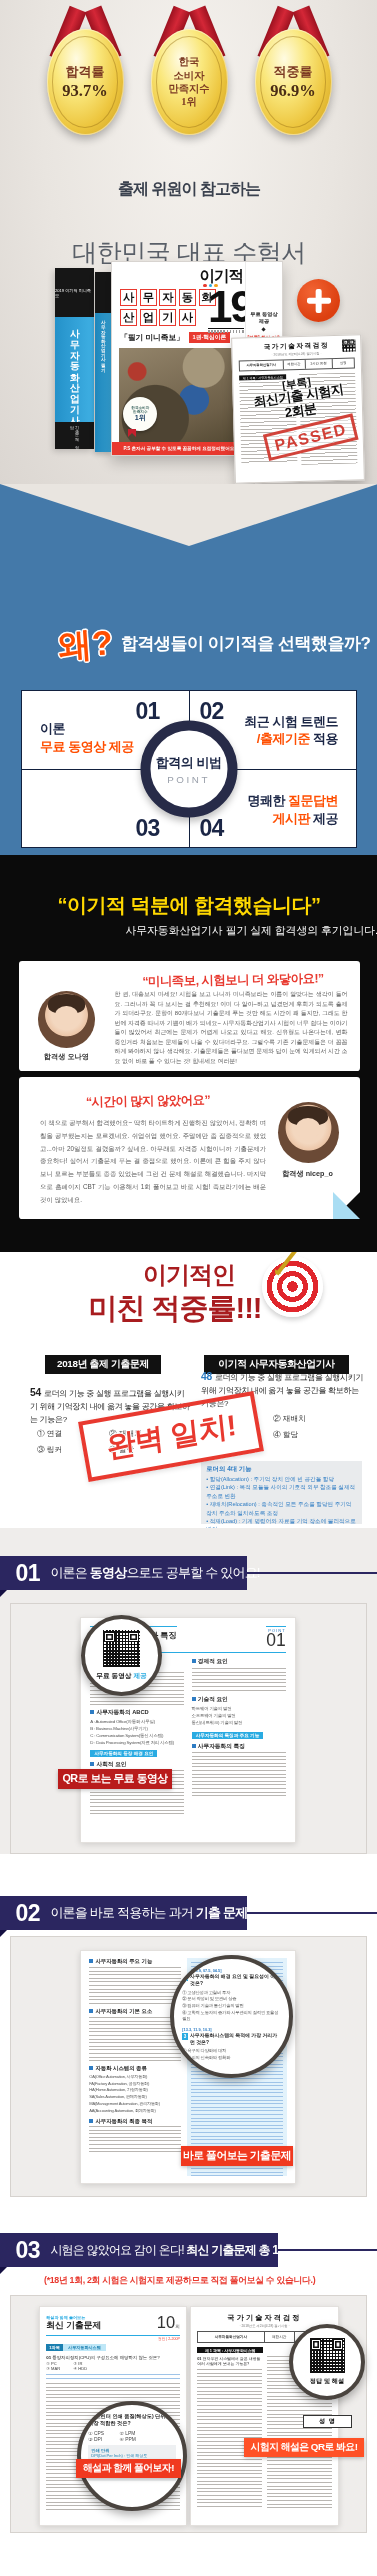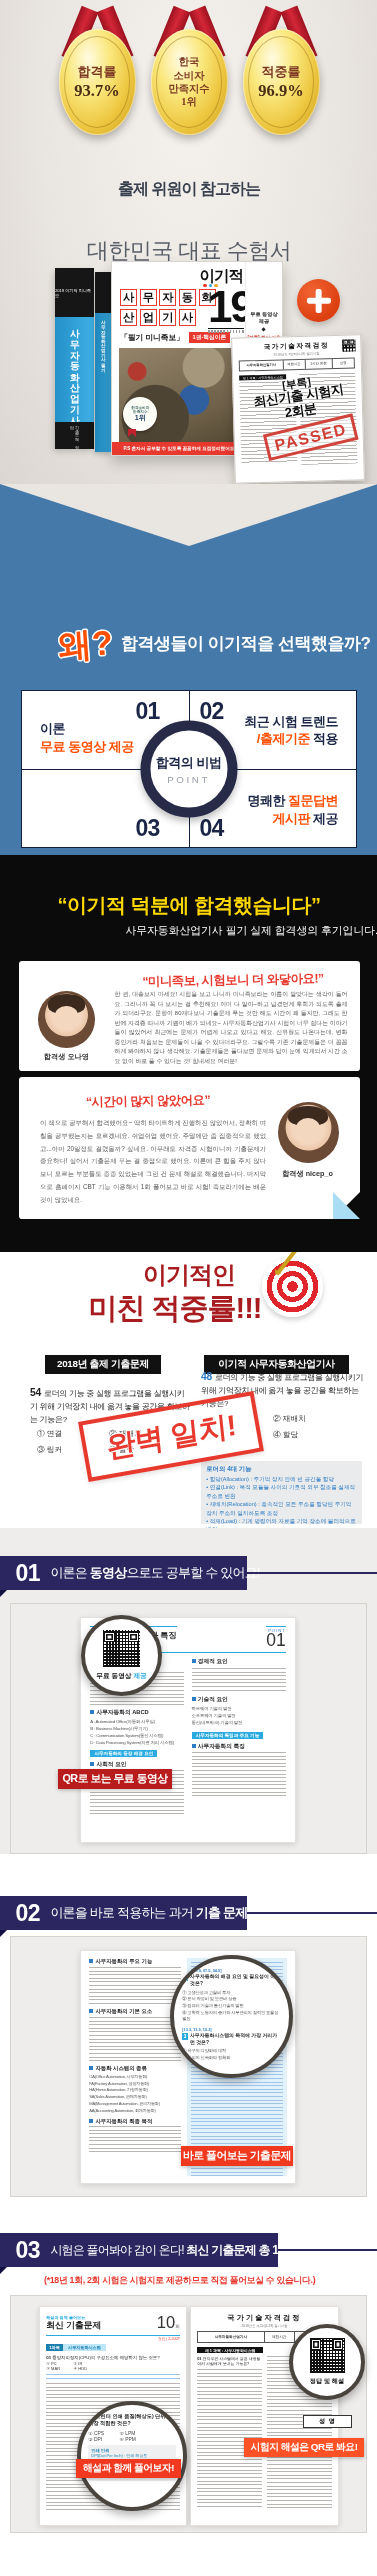"합격률" .medals { gap: 15px -> 27px }
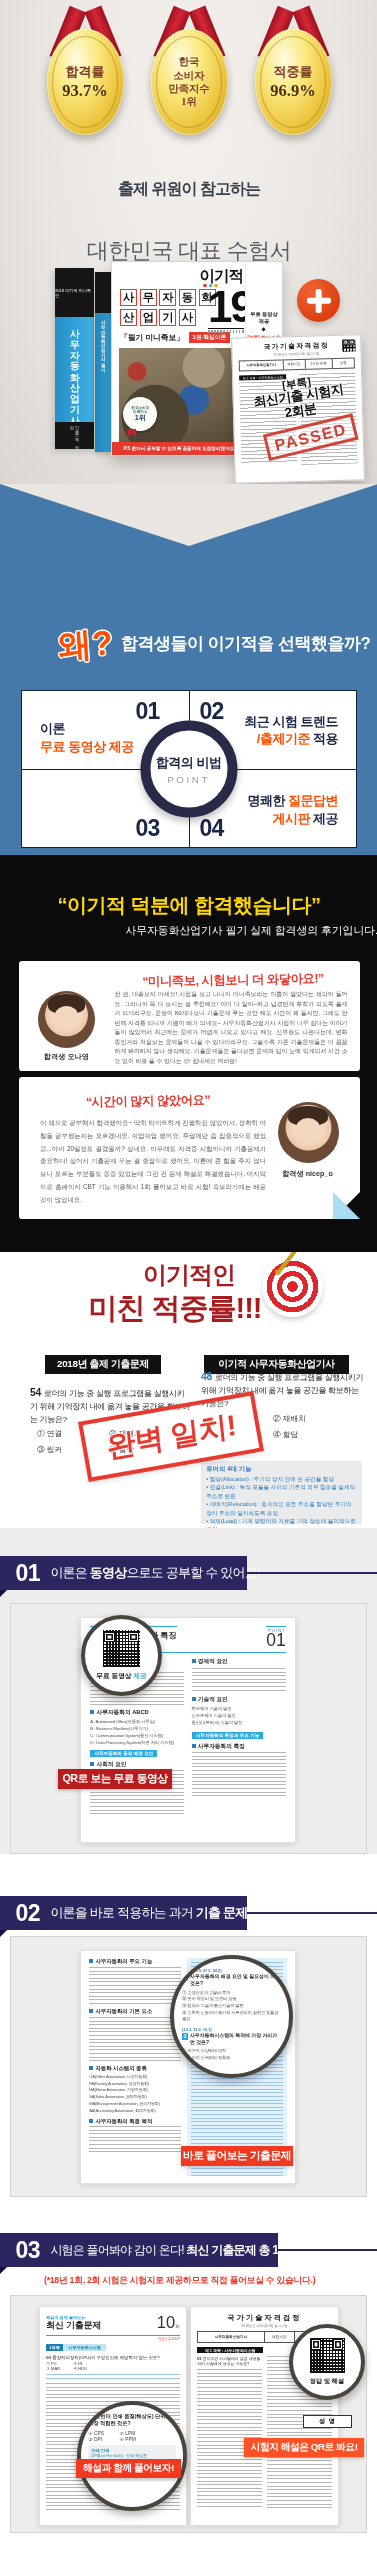"대한민국 대표 수험서" .hero-sub { font-size: 22px -> 25px }
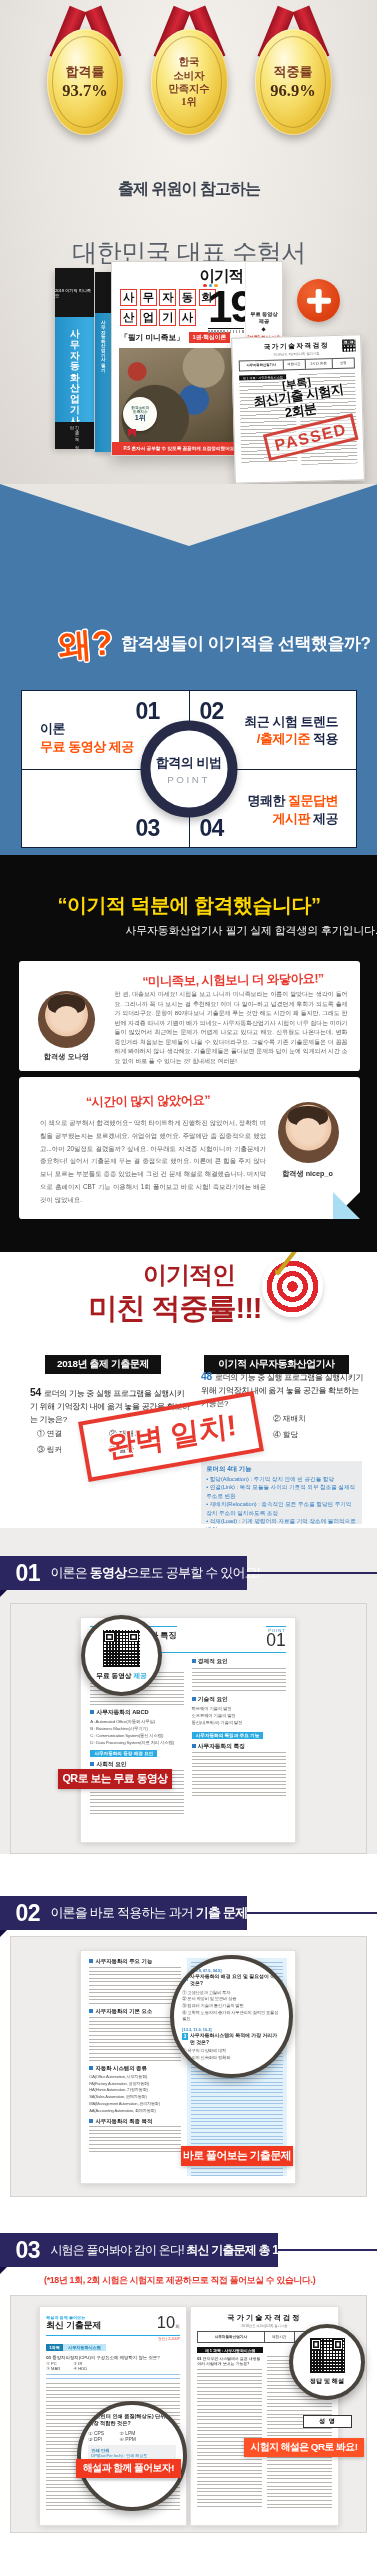"시험은 풀어봐야 감이 온다!" span { text: 풀어봐야 -> 않았어요 }
